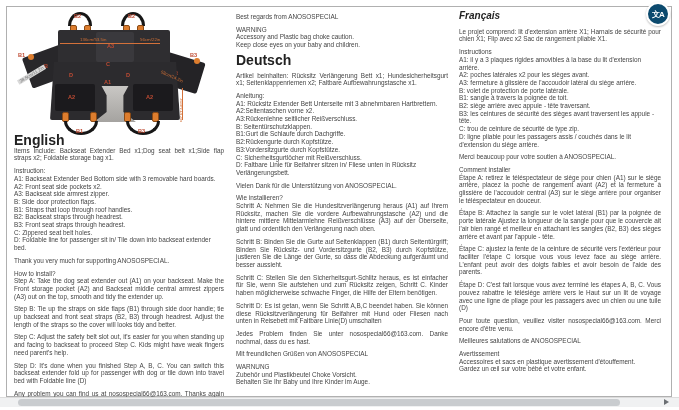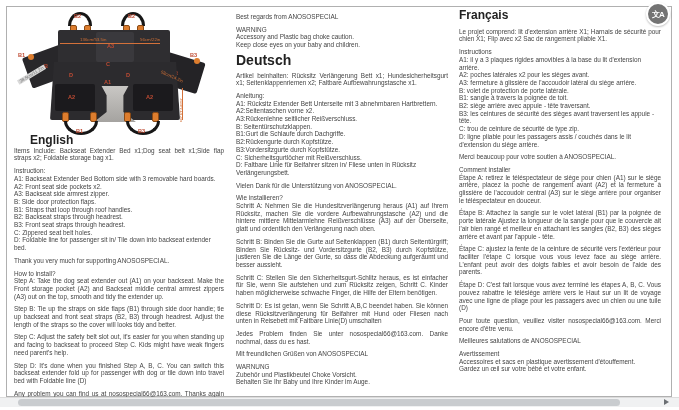"Français" .h-fr { font-size: 12px -> 10px; font-style: none -> italic }
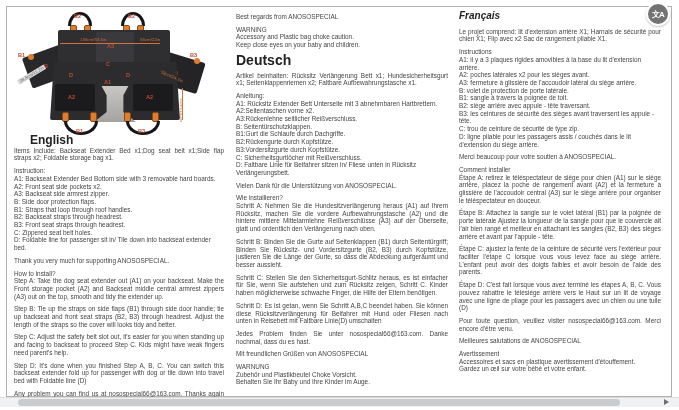"文A" .translate-badge { background: #737373 -> #0c4a6e }
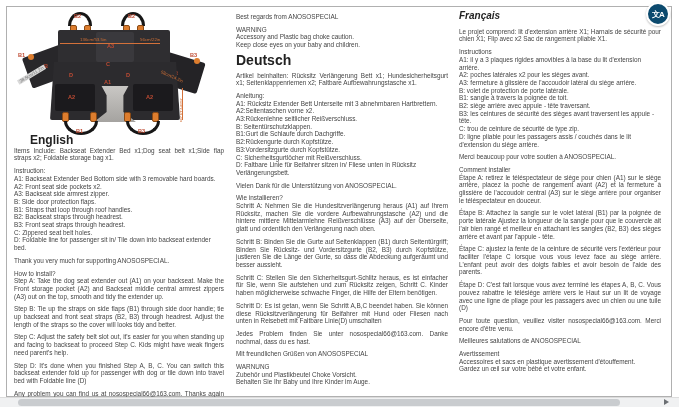"English" .h-en { font-size: 12px -> 14px; margin: 0 0 2px 16px -> 0 0 2px 0 }
